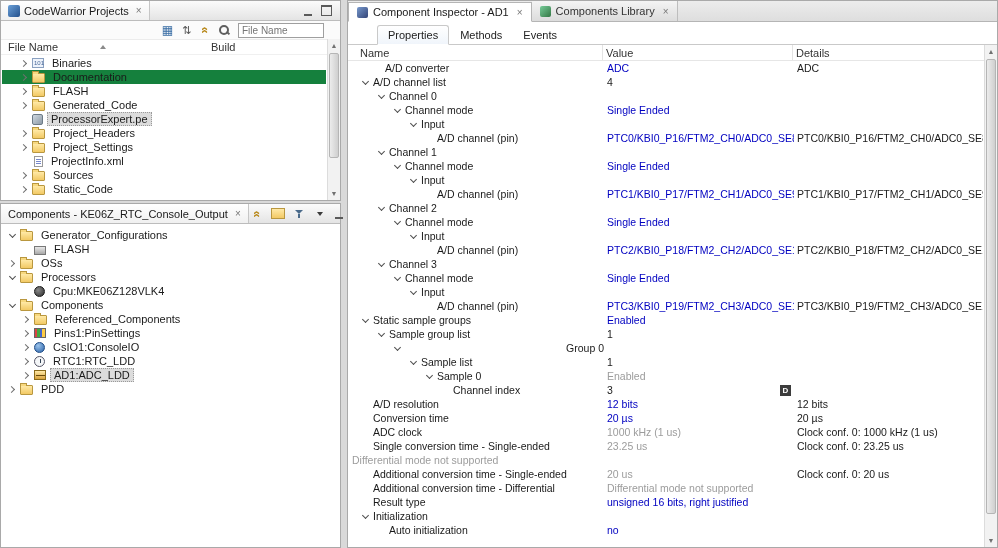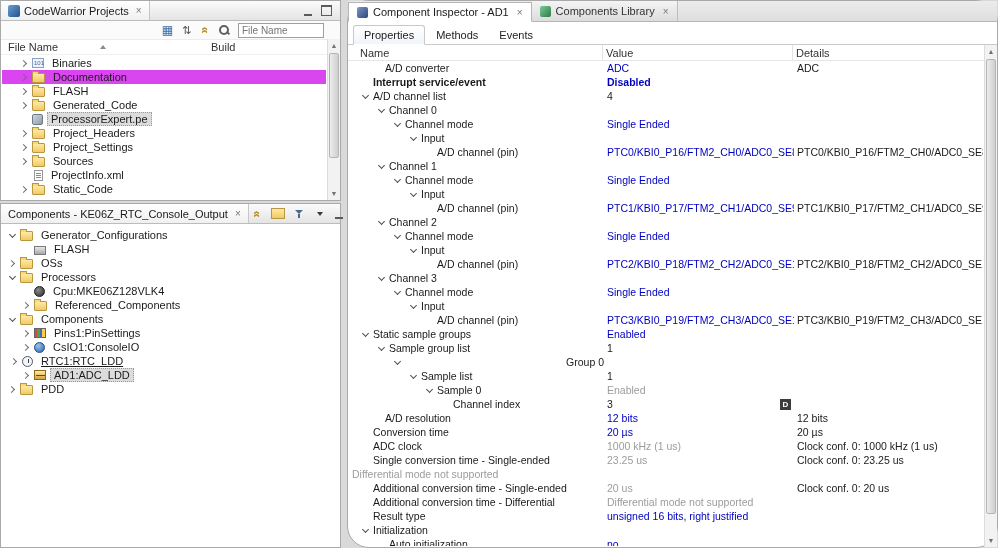"Component Inspector - AD1" #inspector-panel { border-radius: 22px -> none }
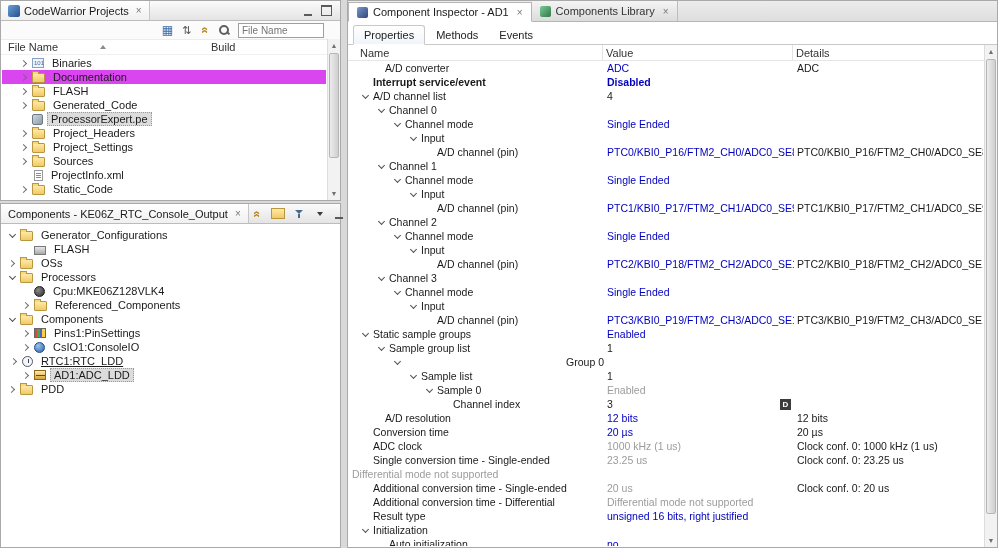"Properties" .subtab.active { margin-left: none -> 24px }
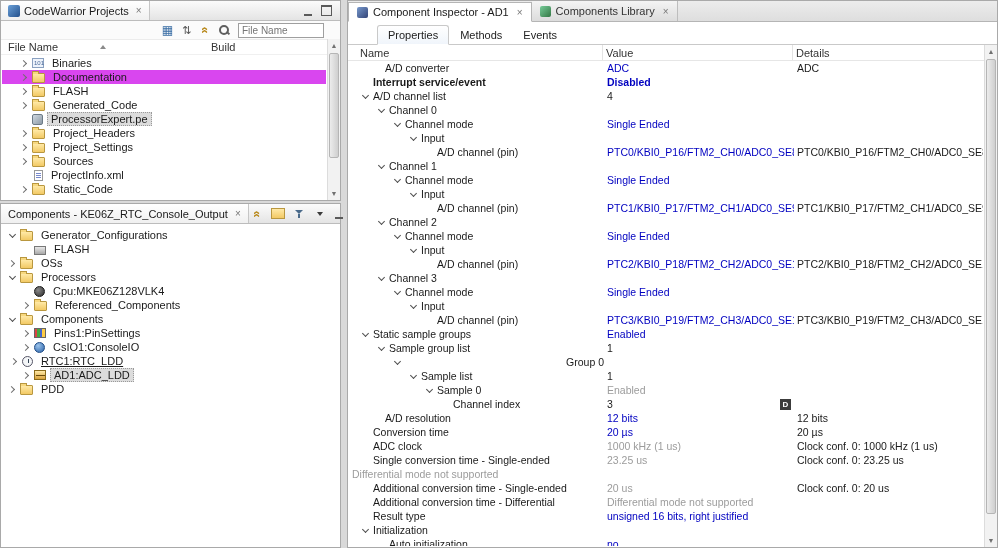"Documentation" .tree-row.hl-hover { background: #d946ef -> #15803d }
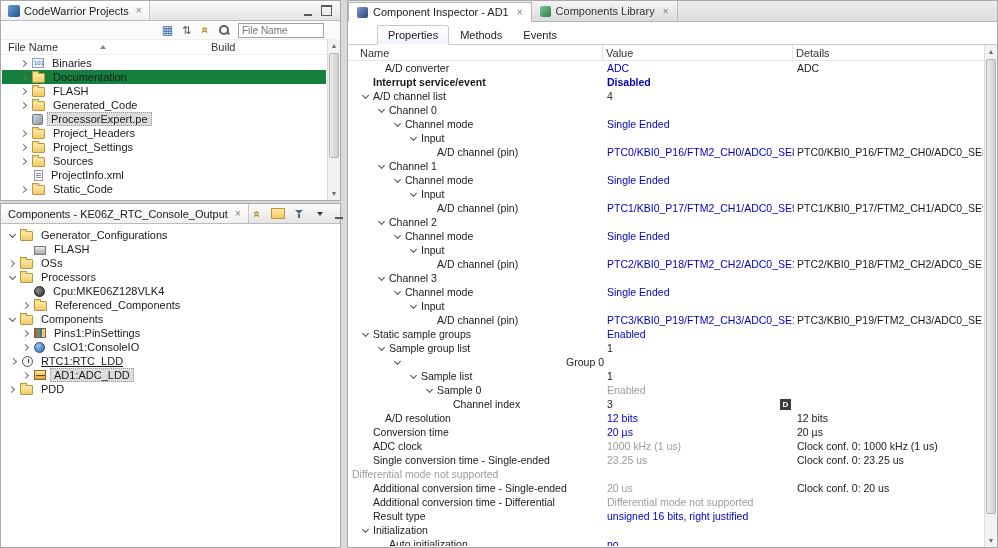"Interrupt service/event" div.insp-row { html: <div> <div> <span></span> <span>Interrupt service/event</span> </div> <div> <span>Disabled</span> </div> <div></div> </div> -> none }
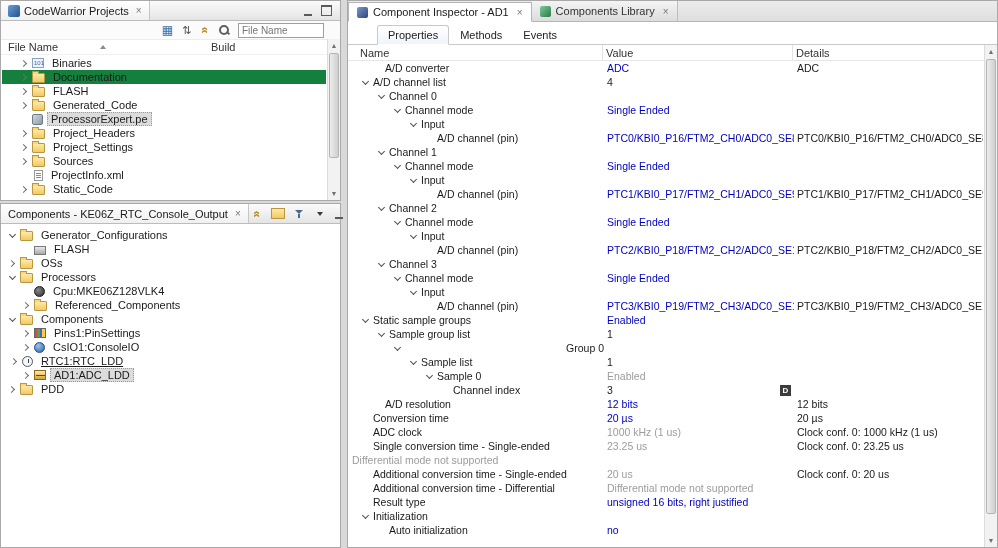"Sources" div.tree-row { order: before "ProjectInfo.xml" -> after "ProjectInfo.xml" }
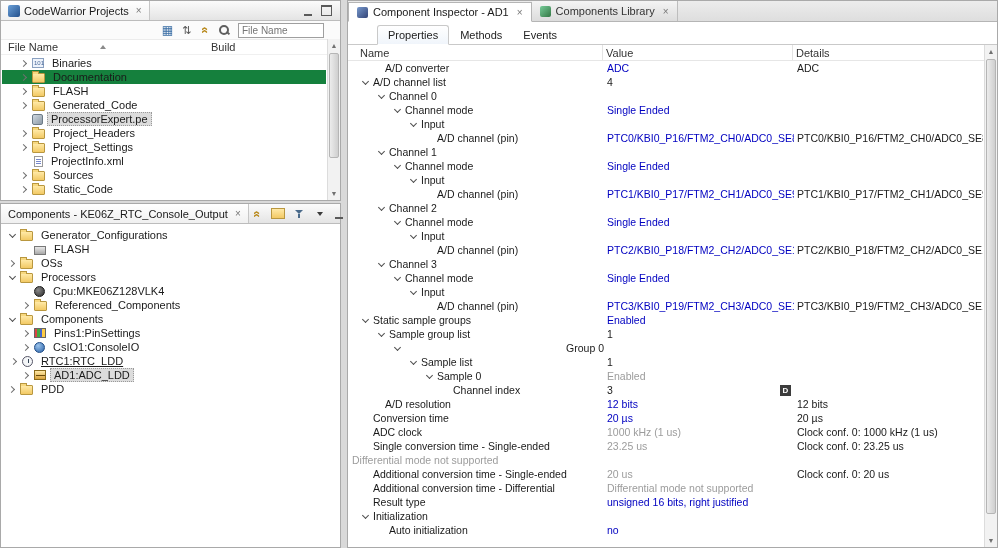"Referenced_Components" div.tree-row { order: before "Components" -> after "Components" }
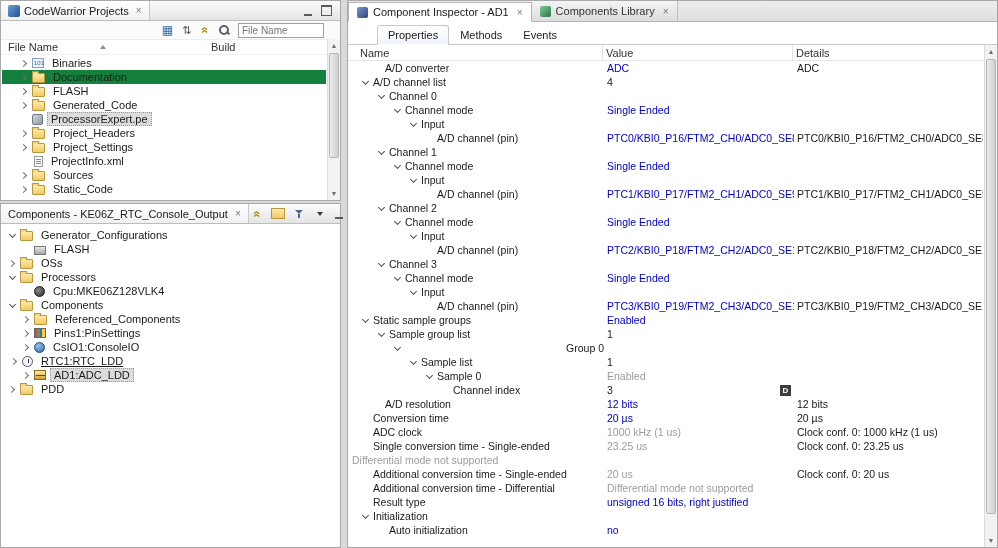"RTC1:RTC_LDD" div.tree-row { padding-left: 8px -> 20px; text-decoration: underline -> none }
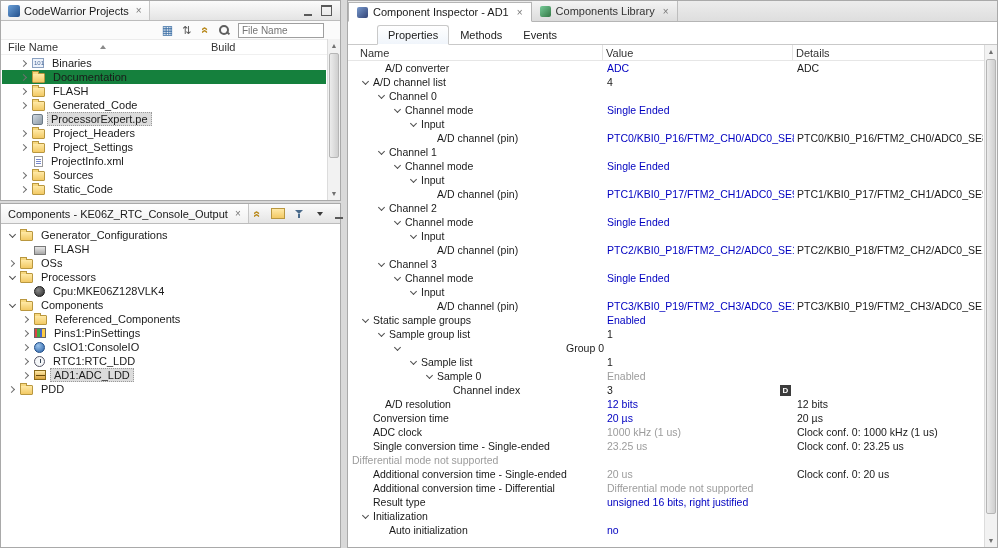"A/D resolution" div.col-name { padding-left: 24px -> 12px }
